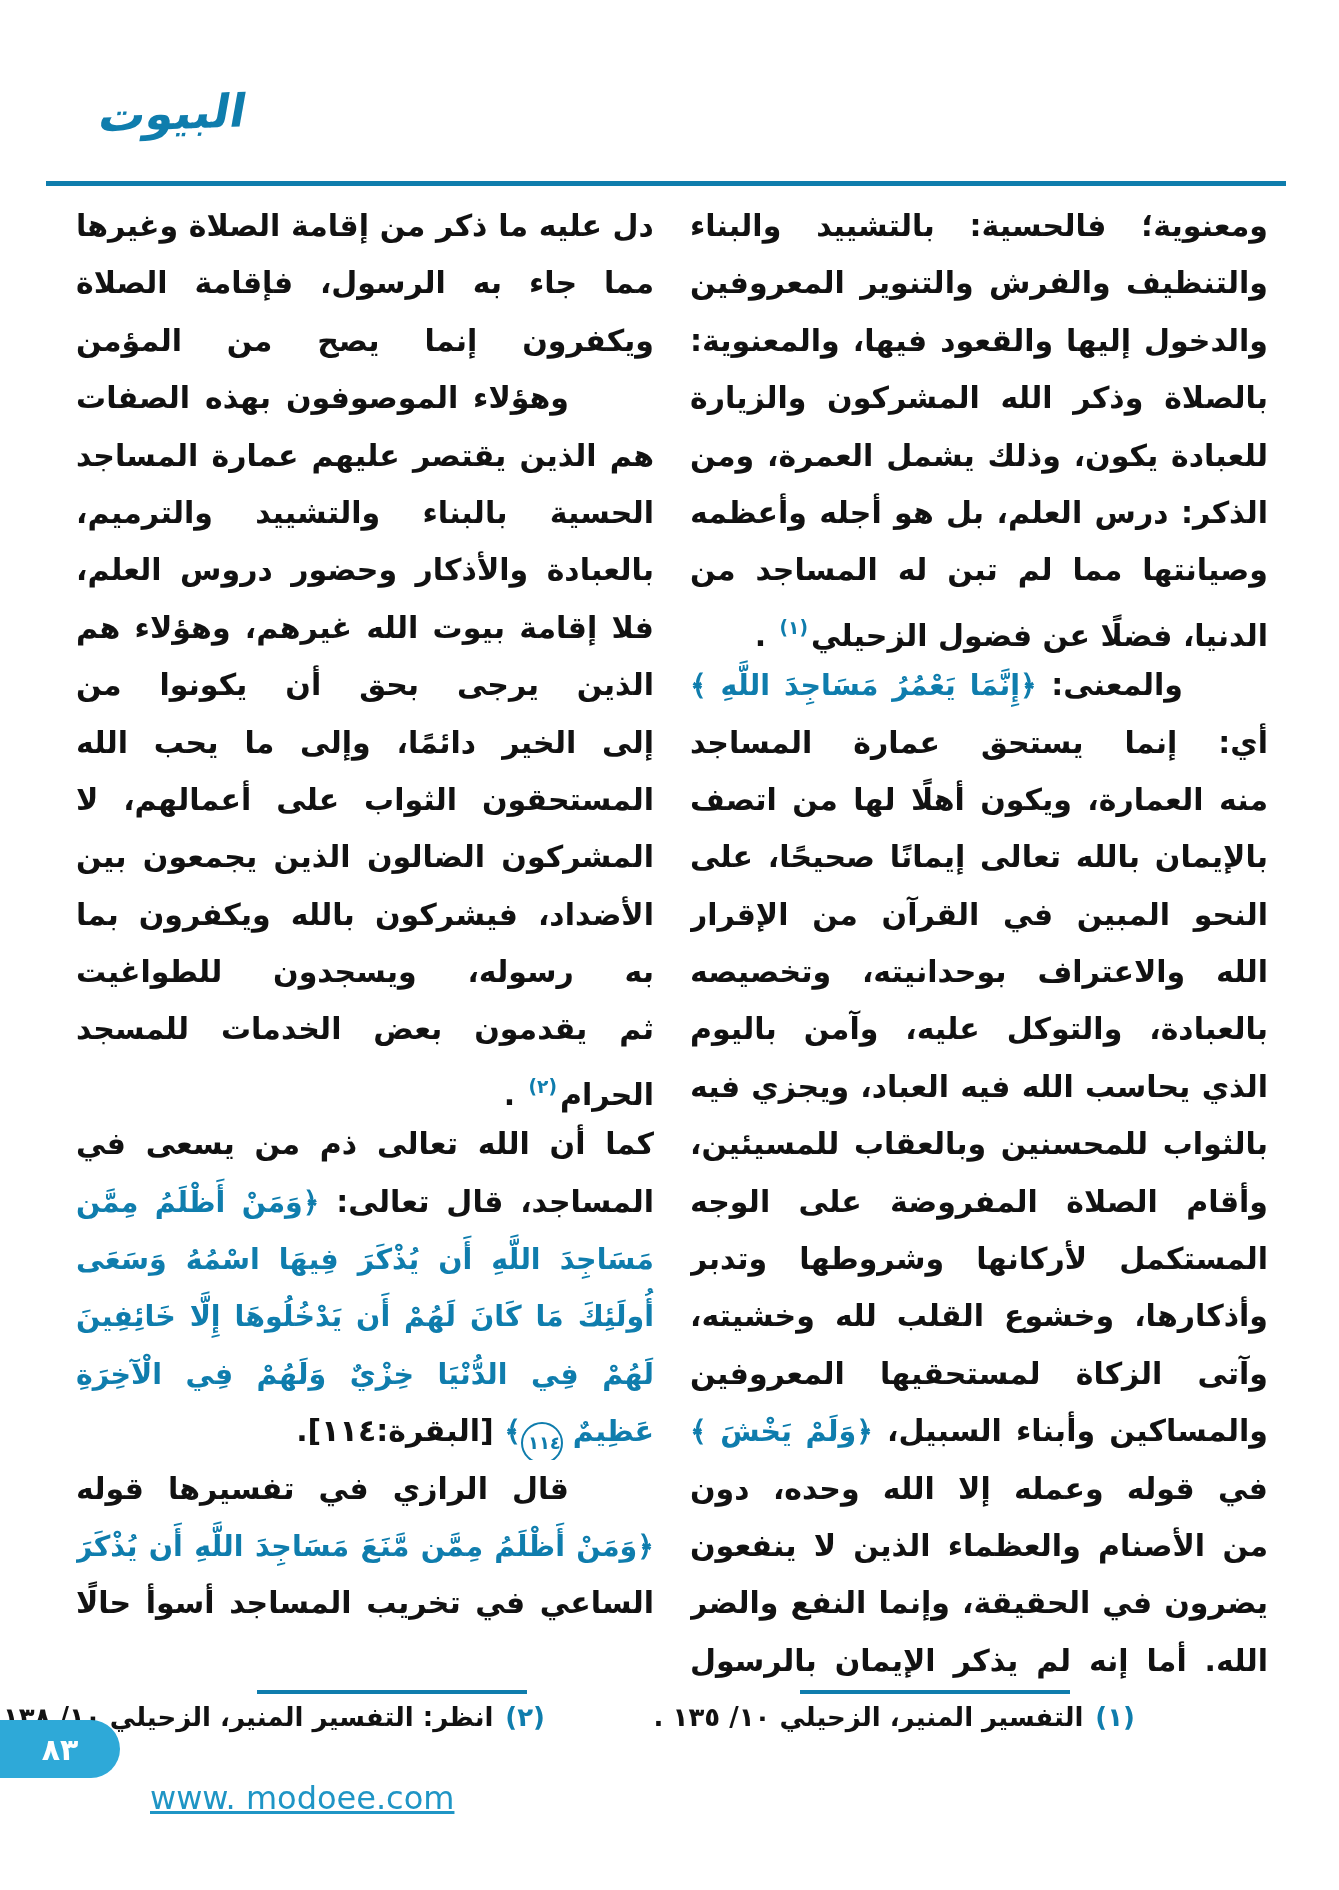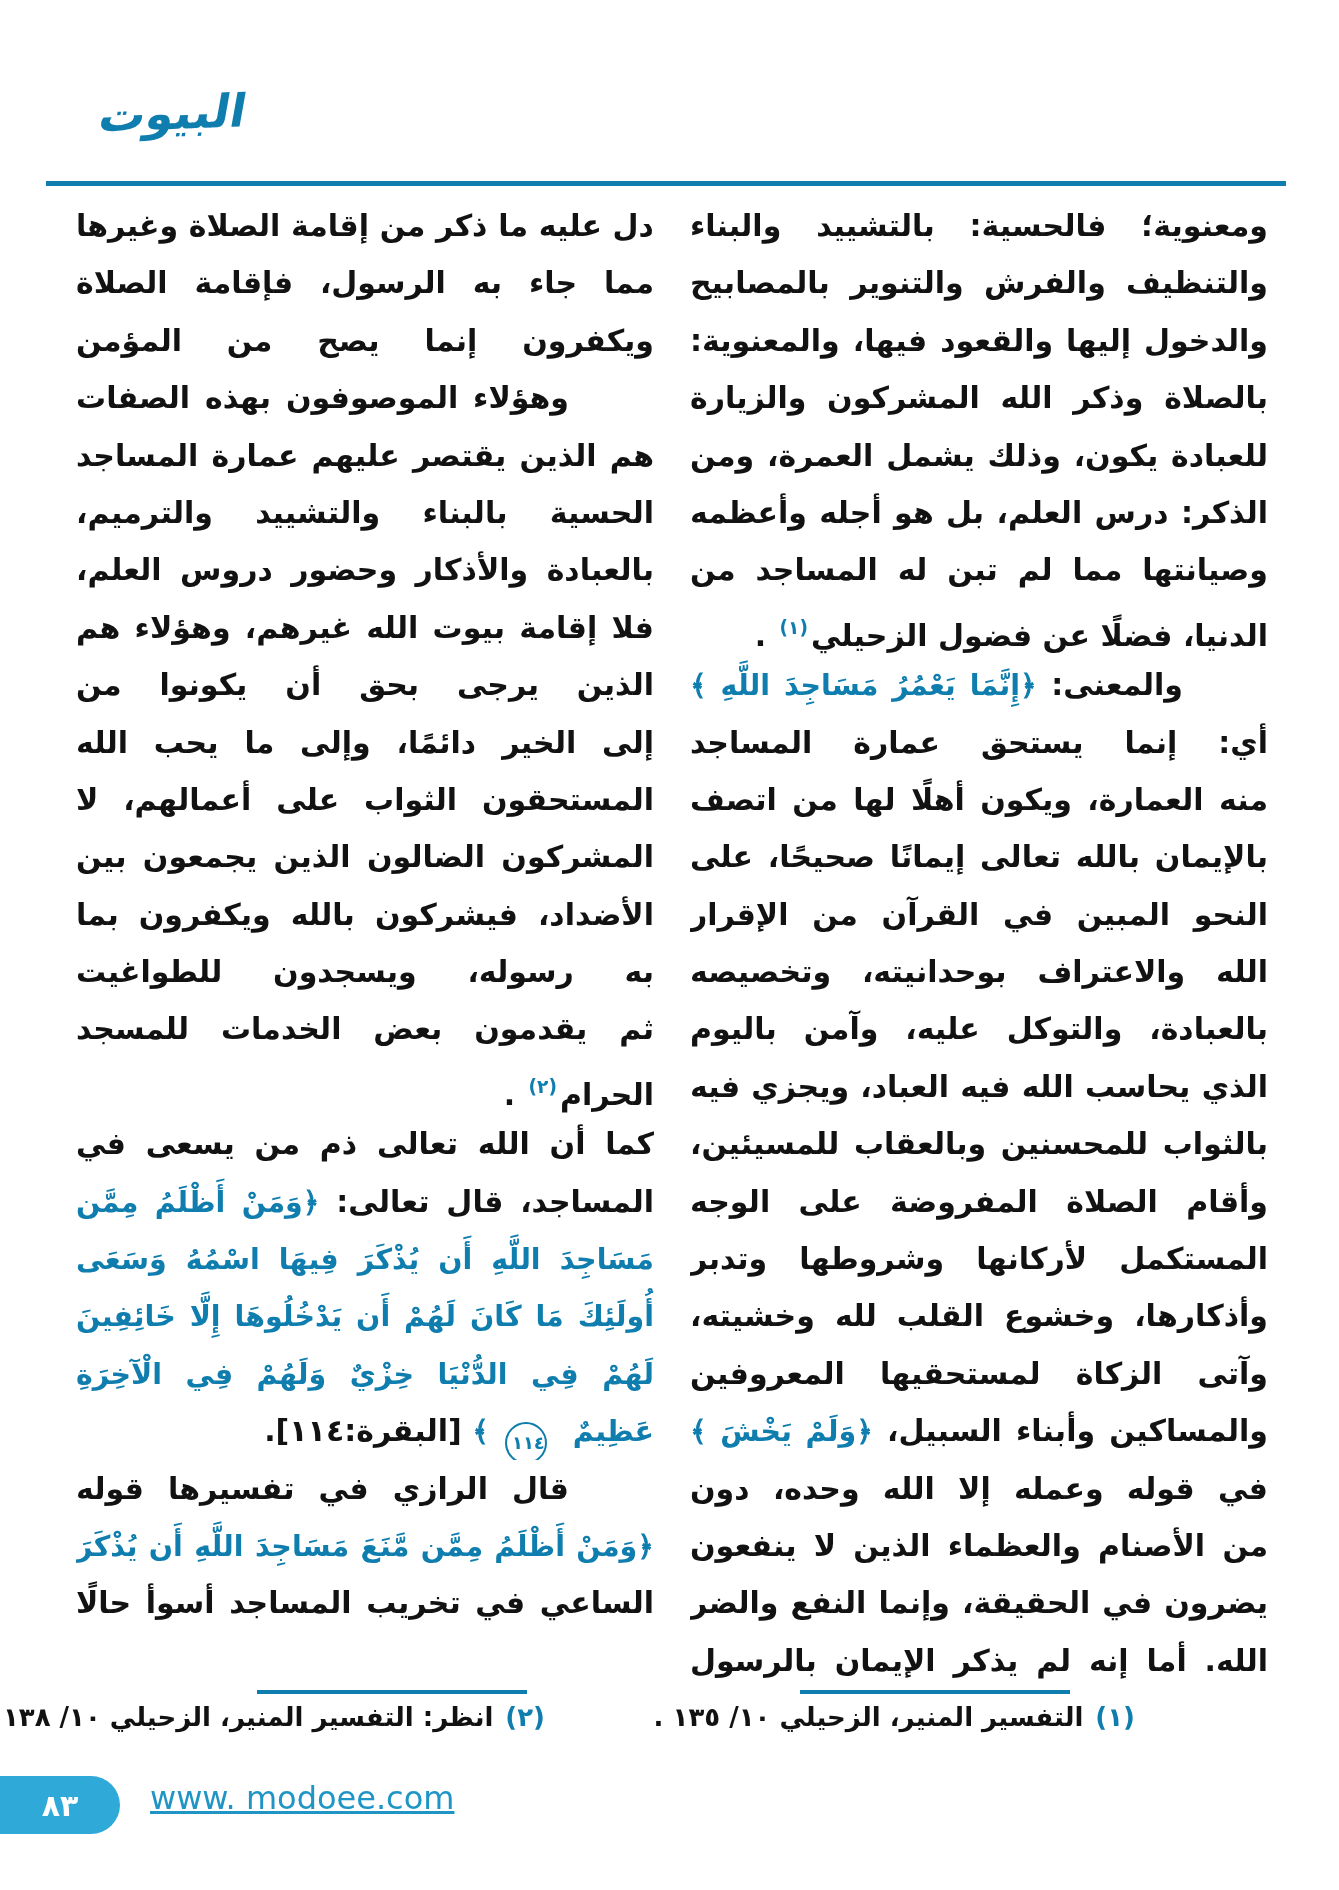"والتنظيف والفرش والتنوير بالمصابيح" span.seg { text: بالمصابيح -> المعروفين }
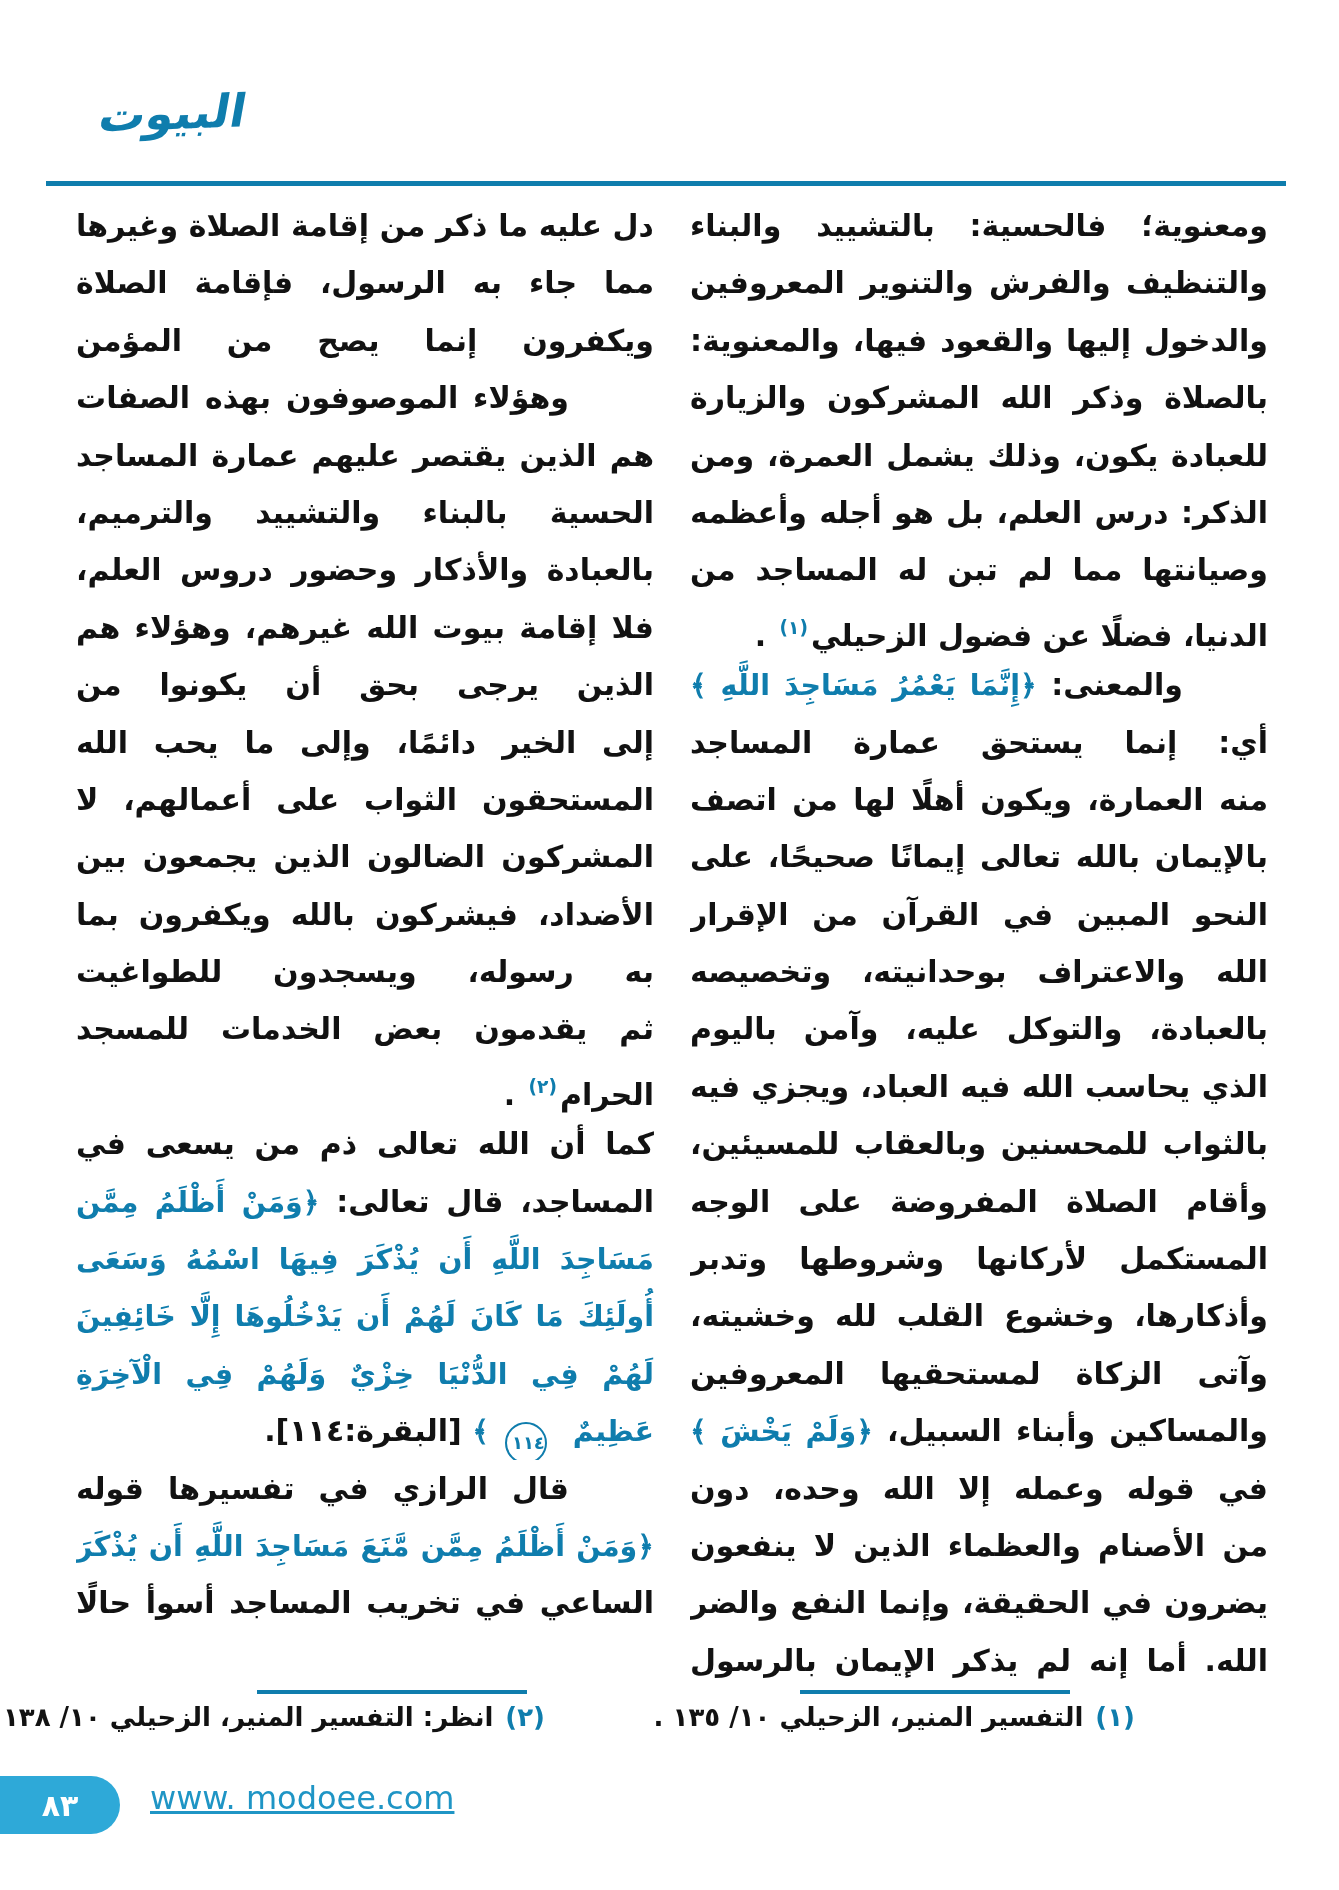"١١٤" .seg-vnum { margin: 0 16px -> 0 0 }
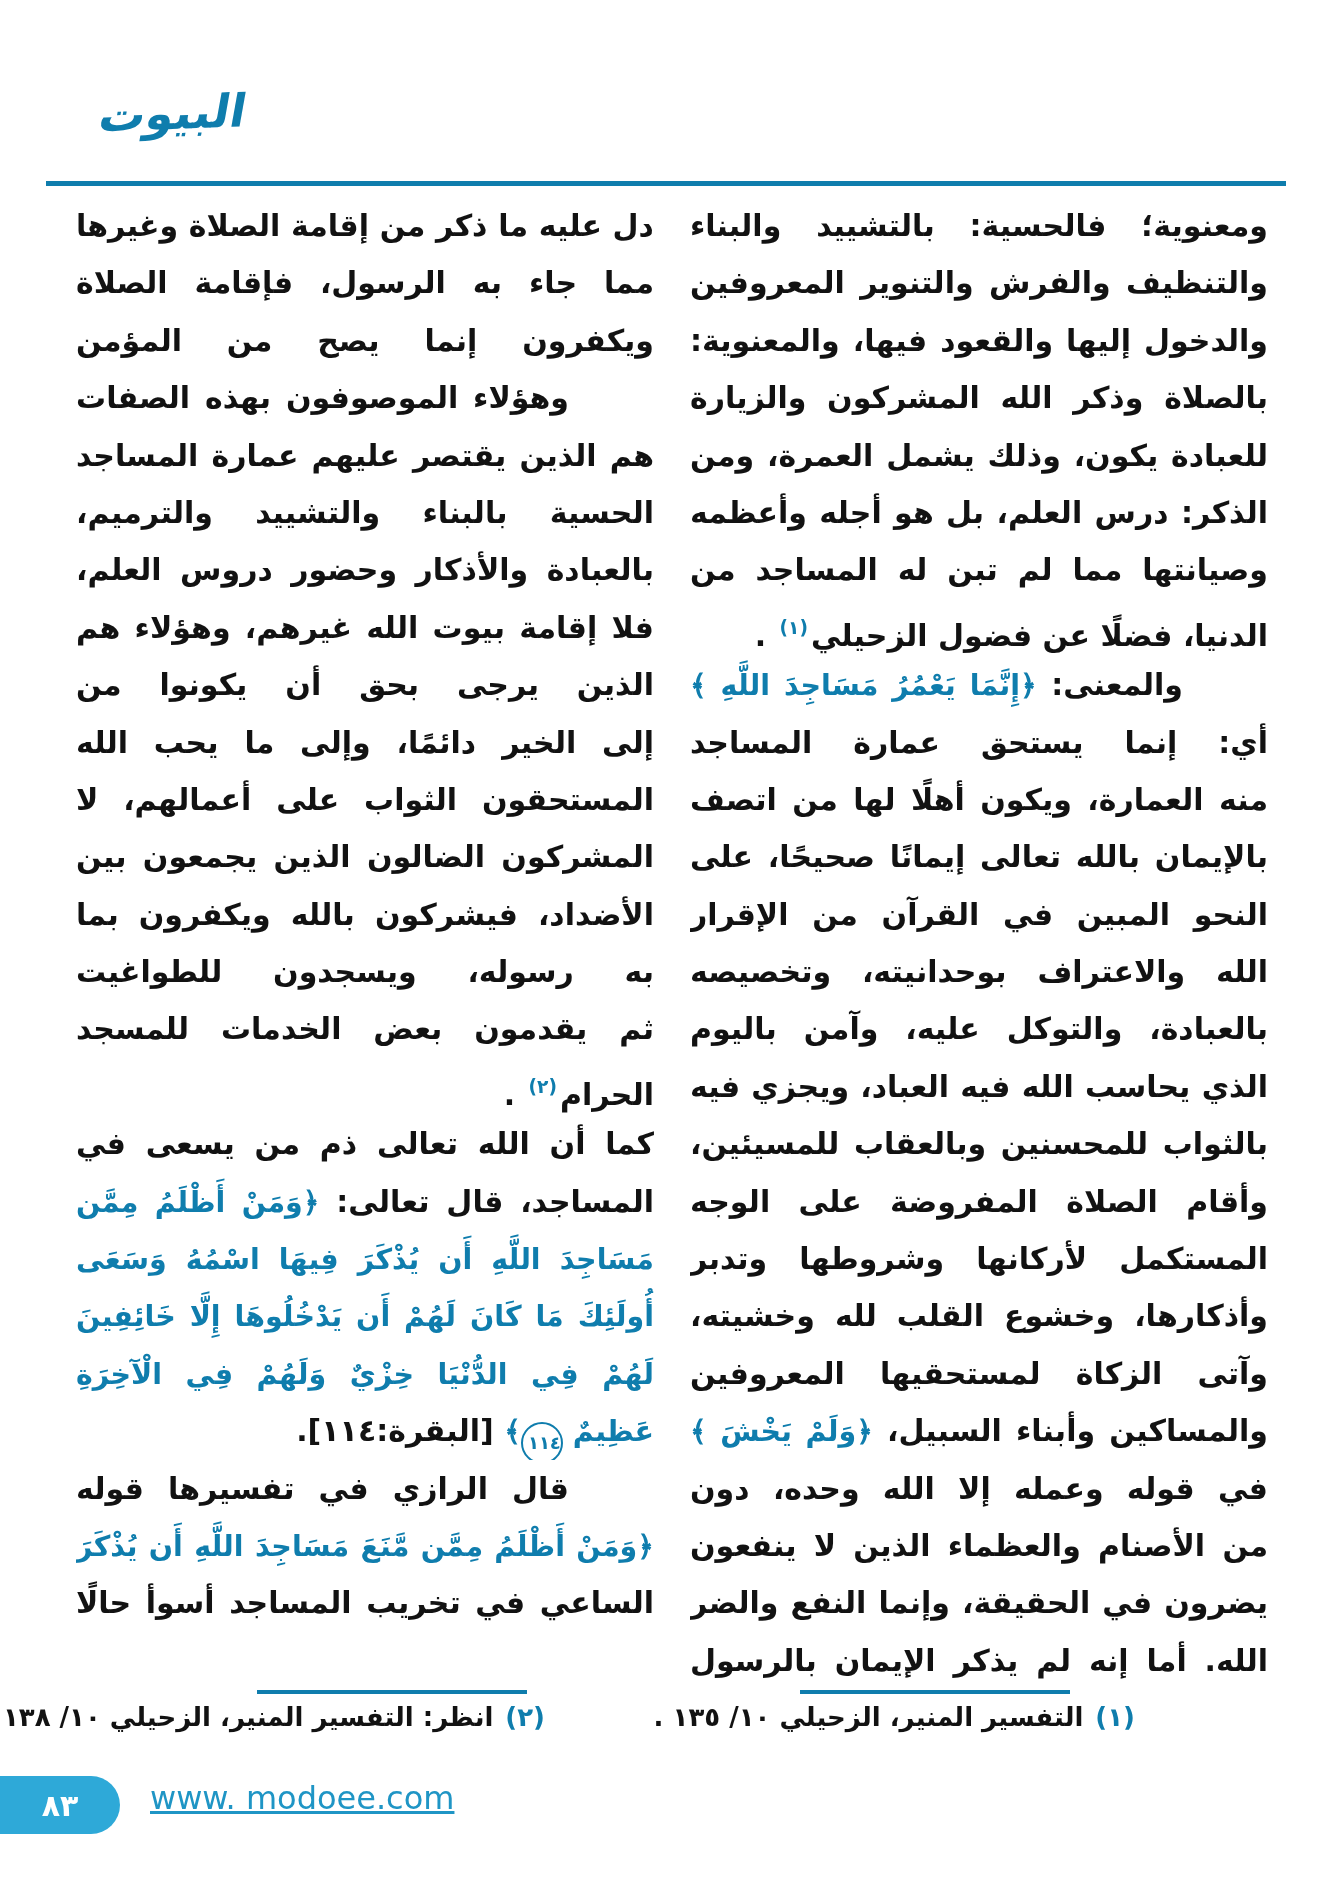"٨٣" .badge { top: 1776px -> 1720px }
